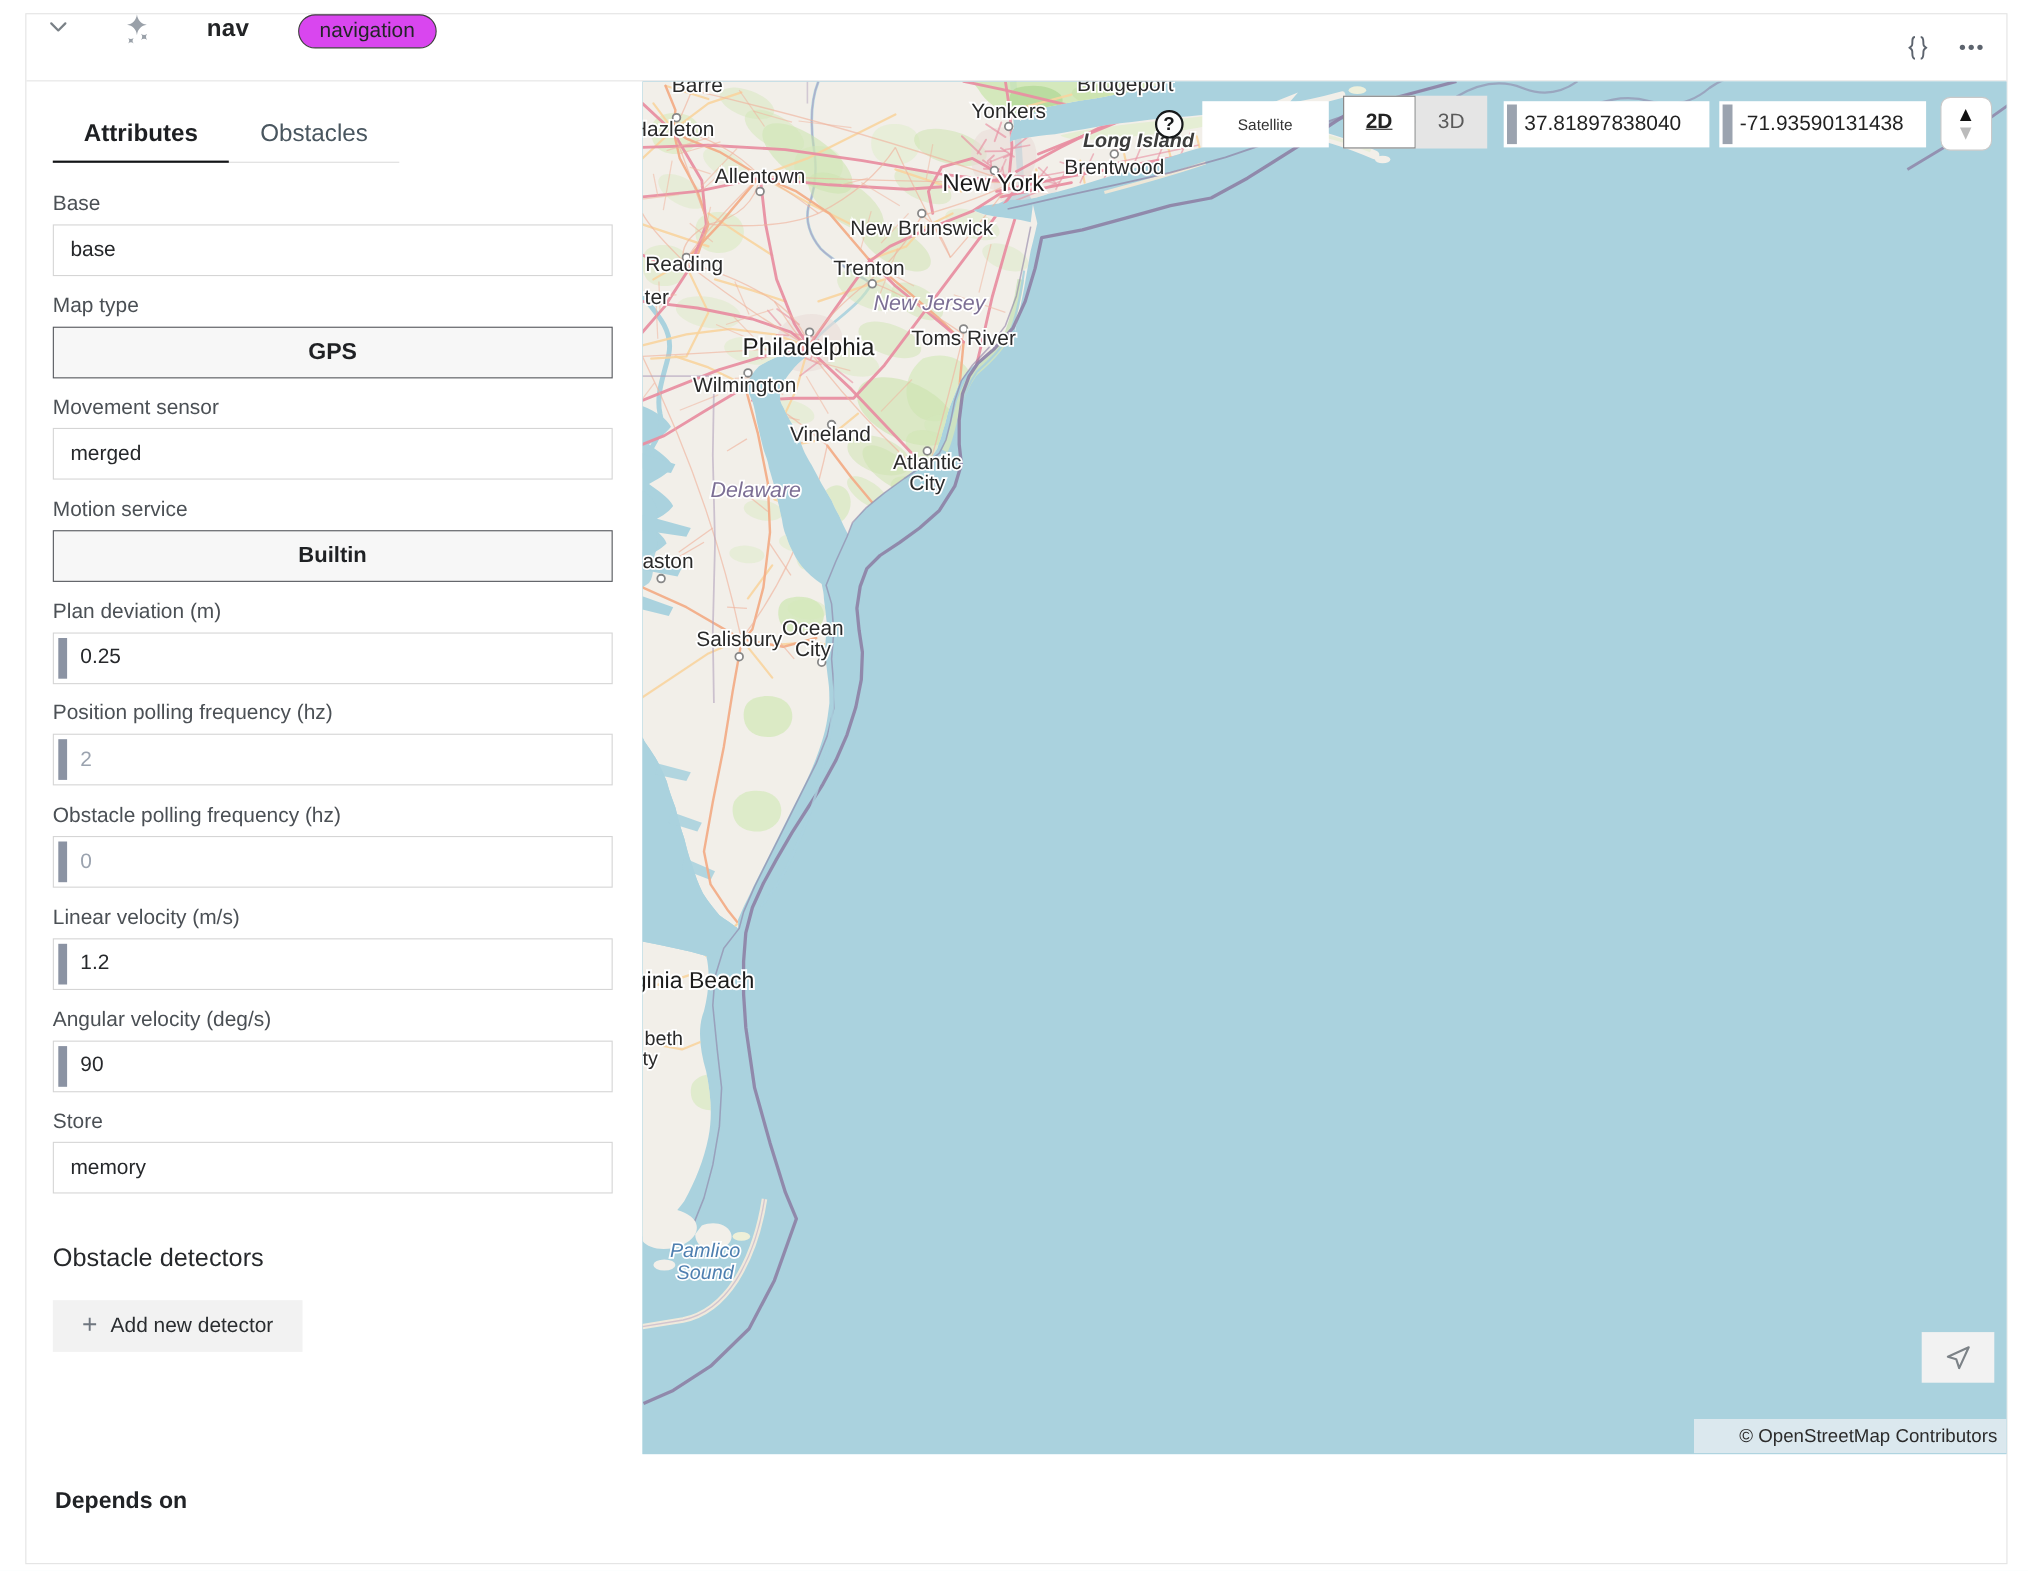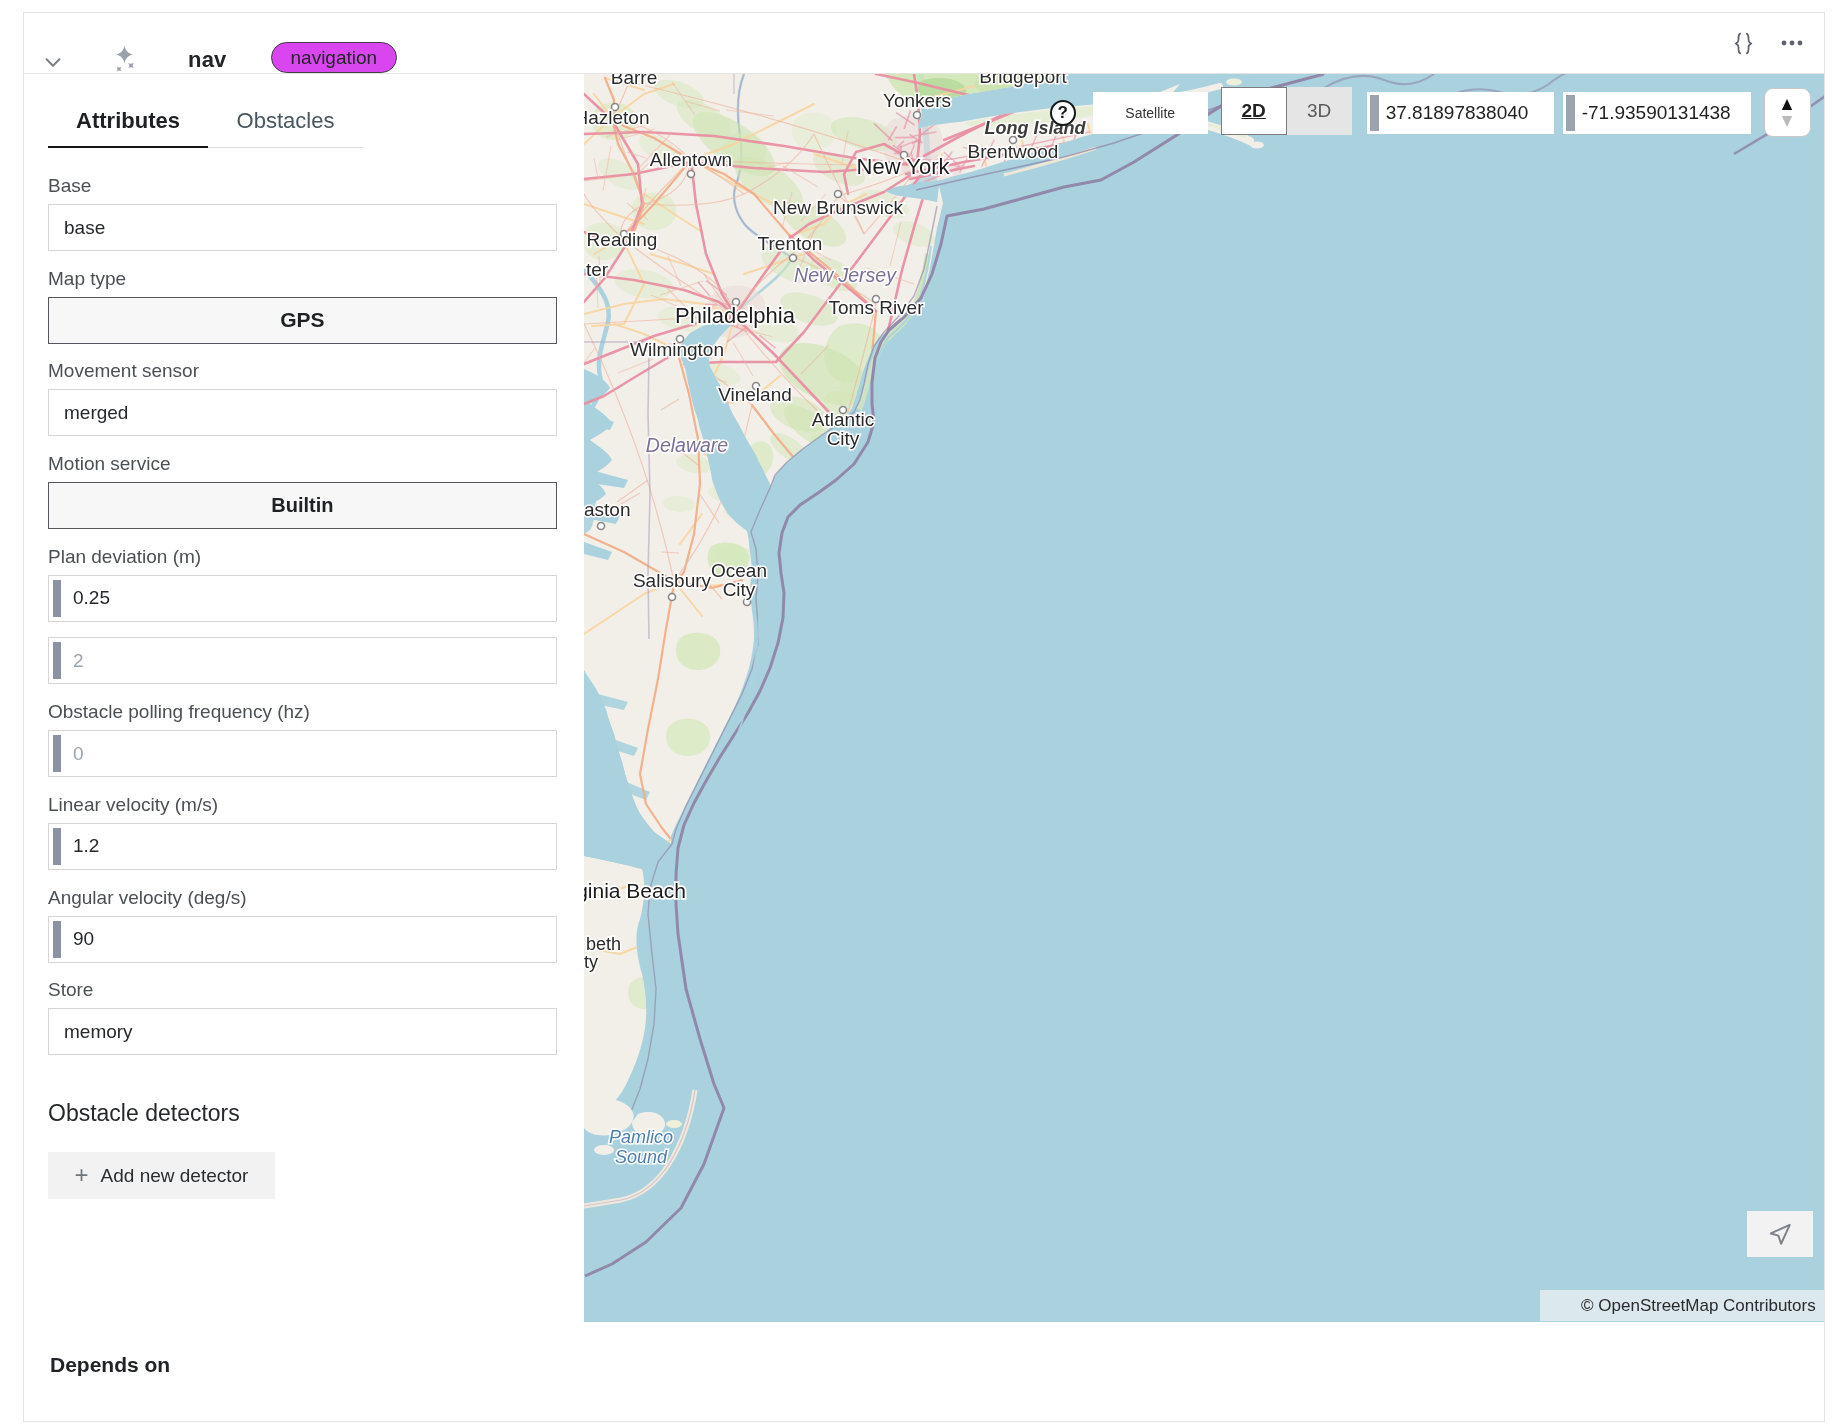"nav" .hdr { align-items: flex-end -> flex-start }
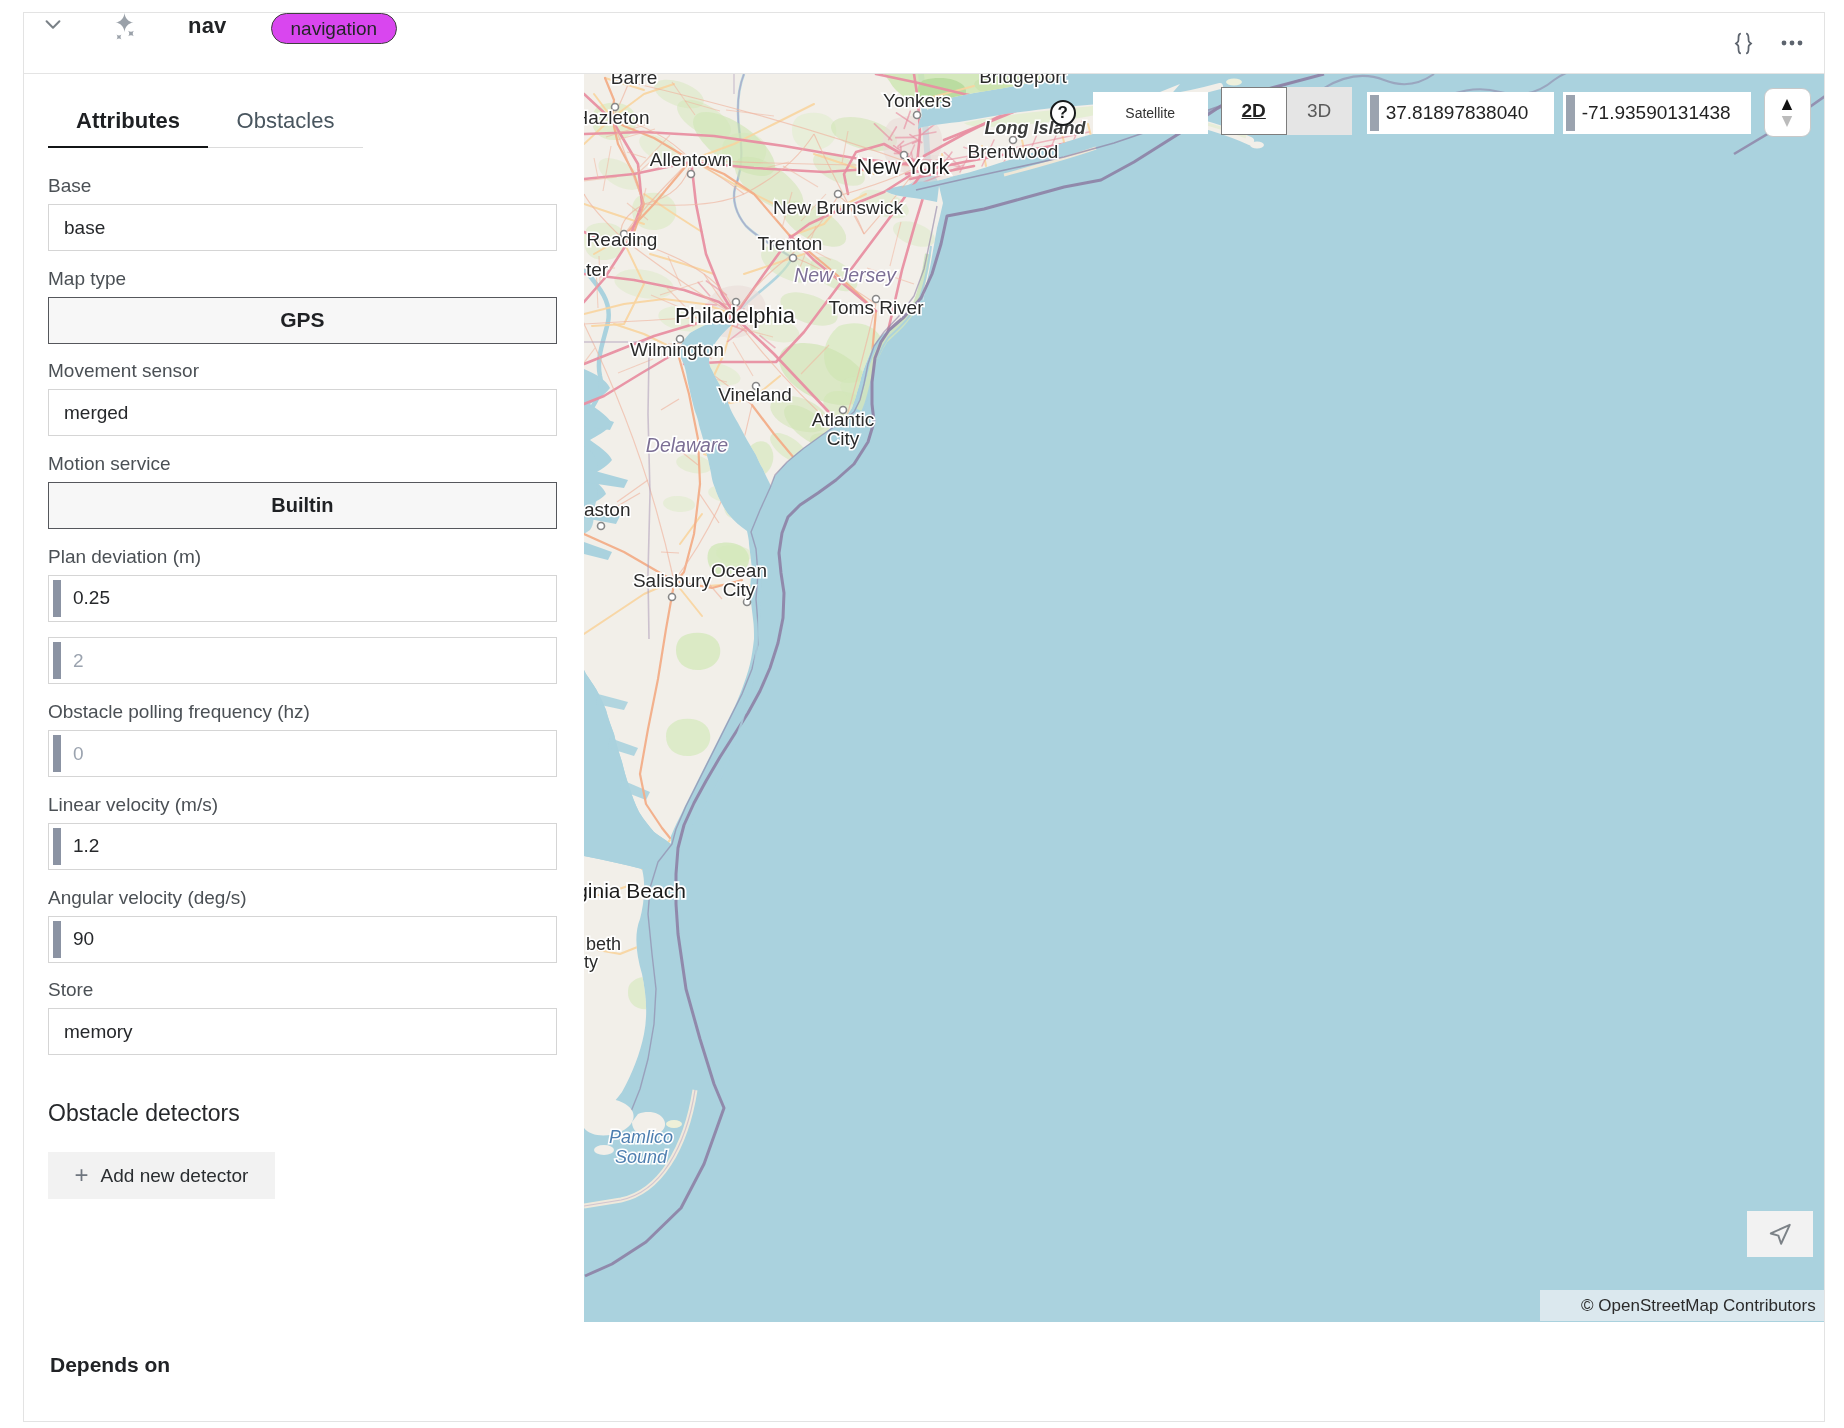"Position polling frequency (hz)" div.lbl { html: none -> <div>Position polling frequency (hz)</div> }
